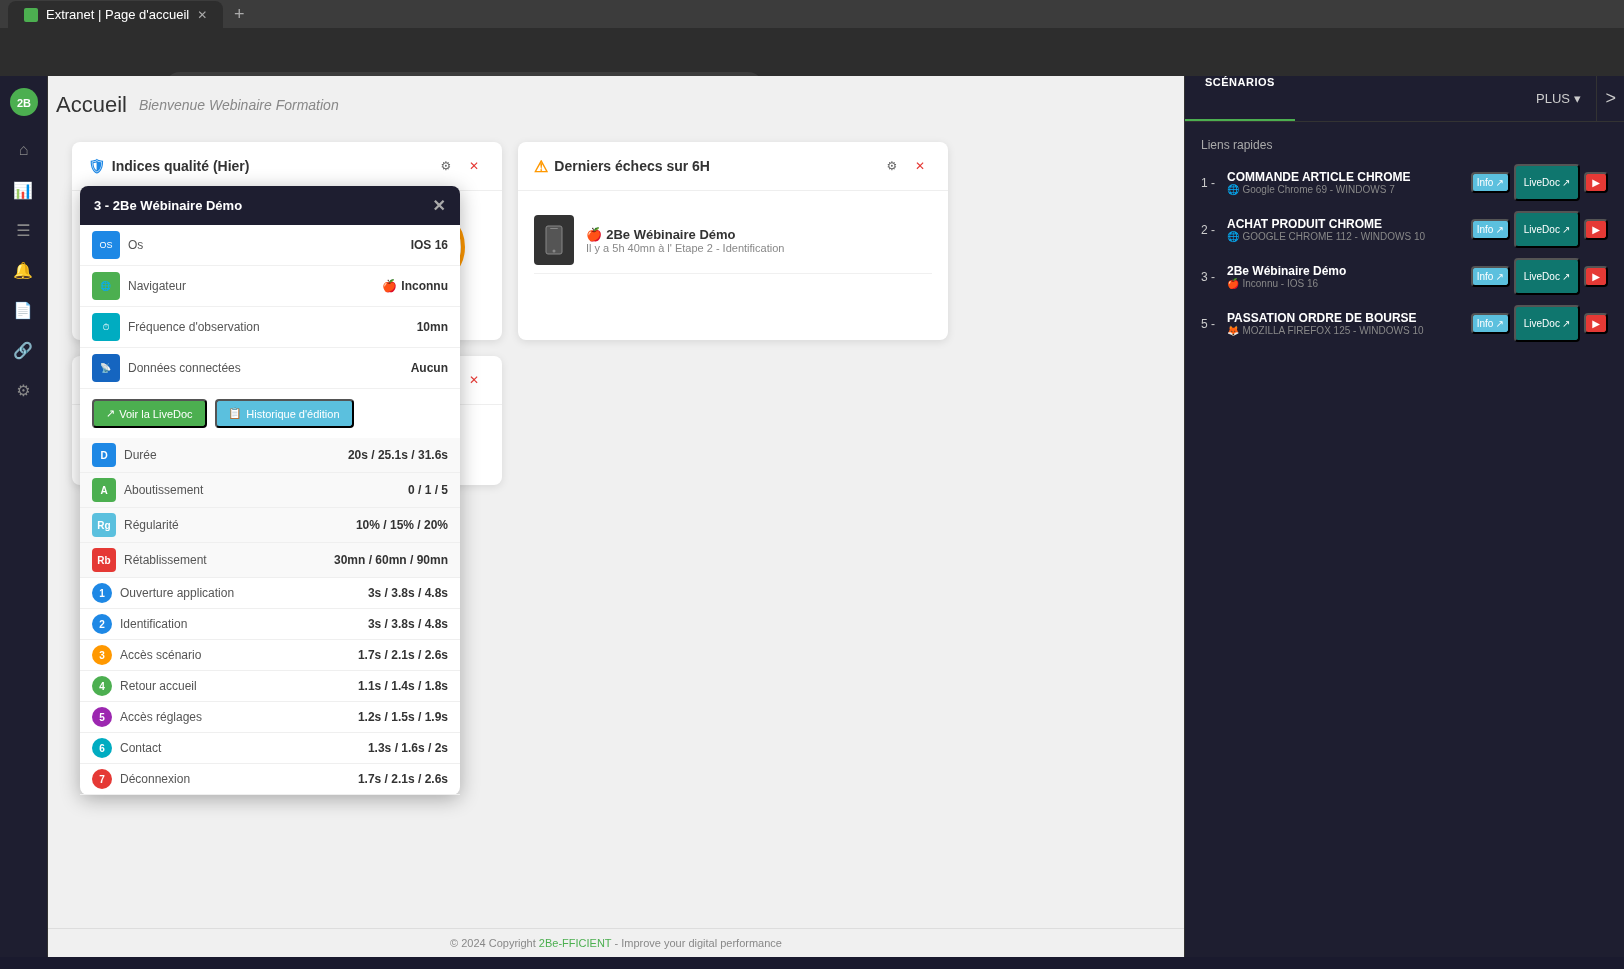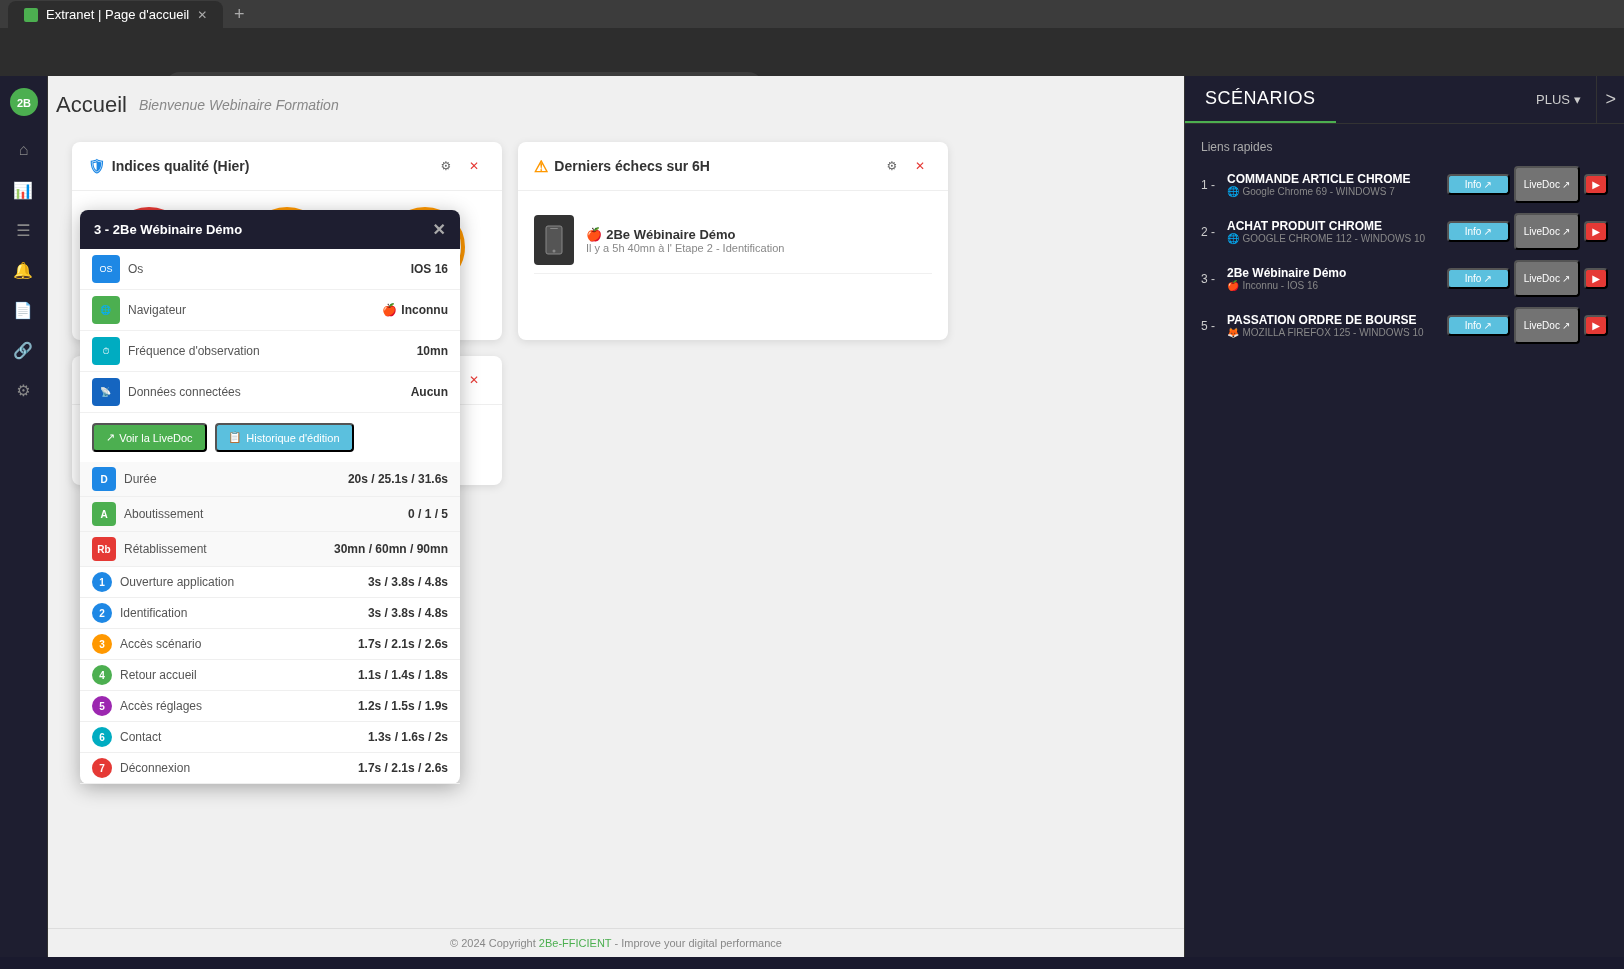"SCÉNARIOS" .right-tab { font-size: 18px -> 11px; font-weight: 400 -> 700; padding: 12px 20px -> 0 20px }
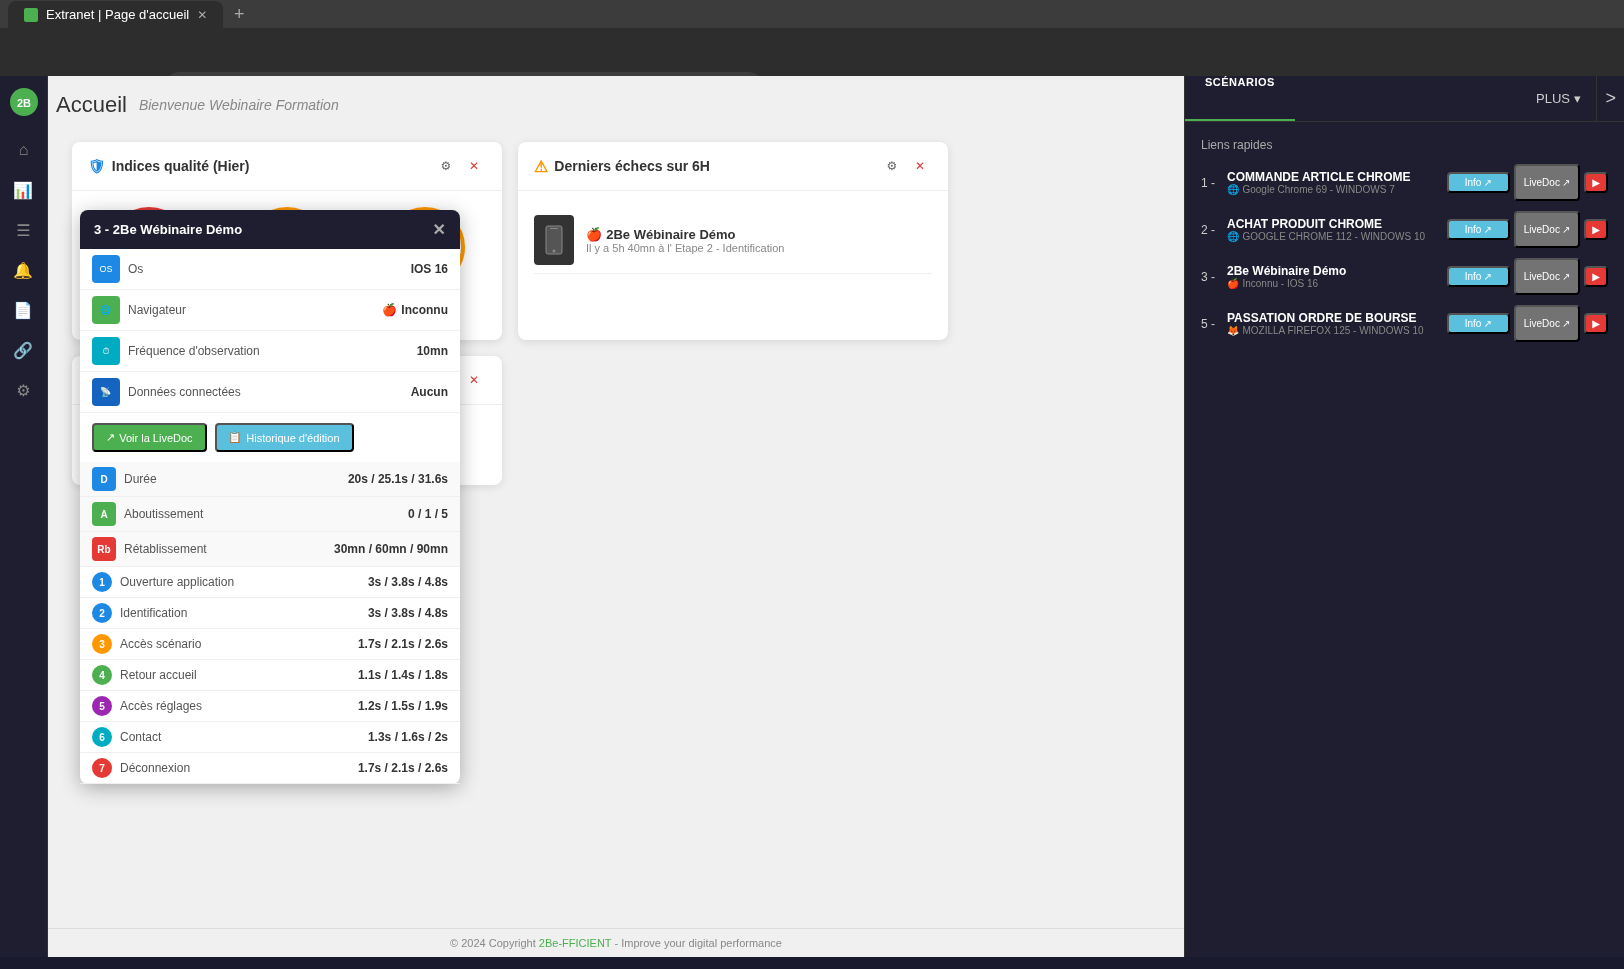"Info" .btn-info { padding: 3px 16px -> 3px 4px }
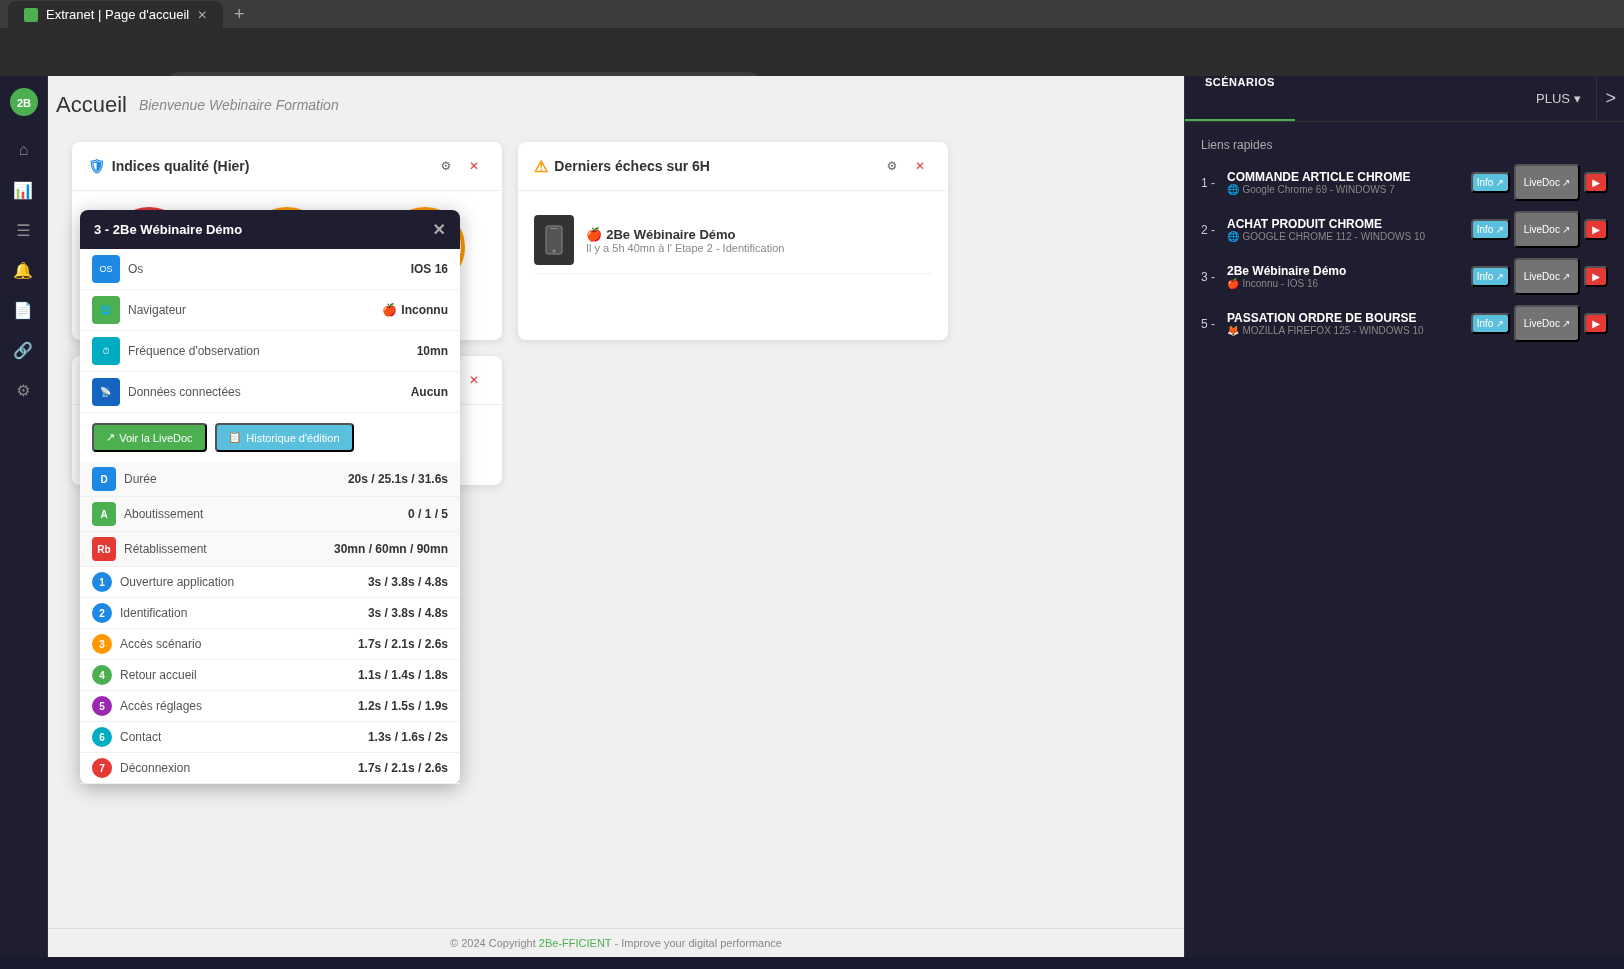"LiveDoc" .btn-livedoc { background: #737373 -> #0f766e }
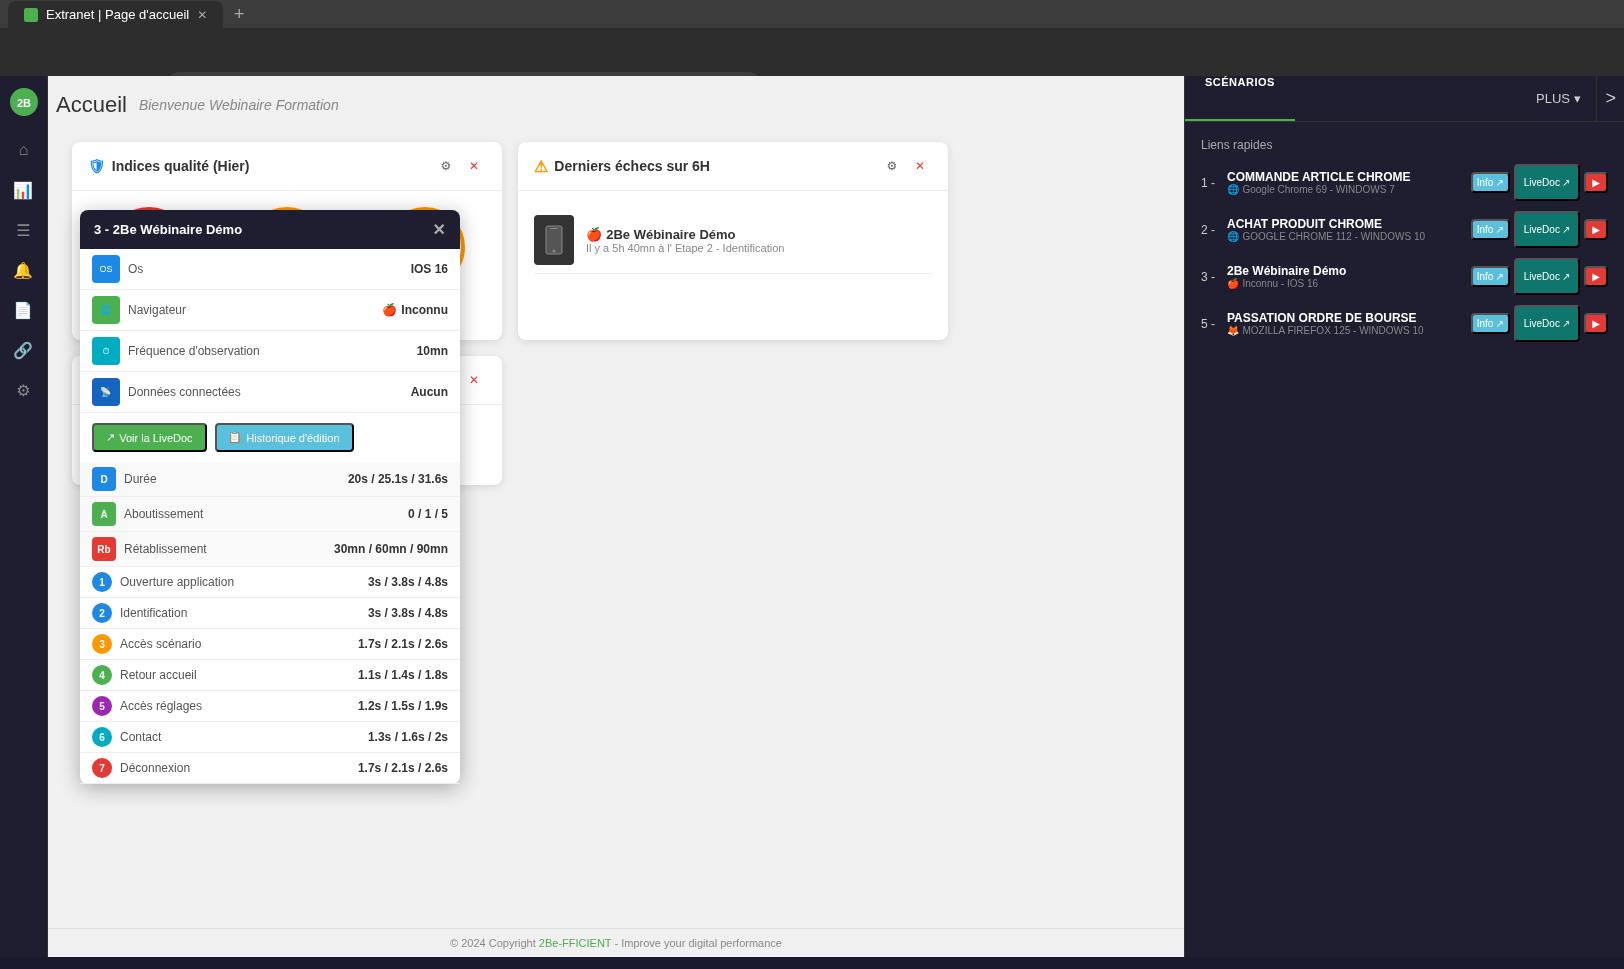"3 - 2Be Wébinaire Démo" .popup-overlay { margin-top: 24px -> none }
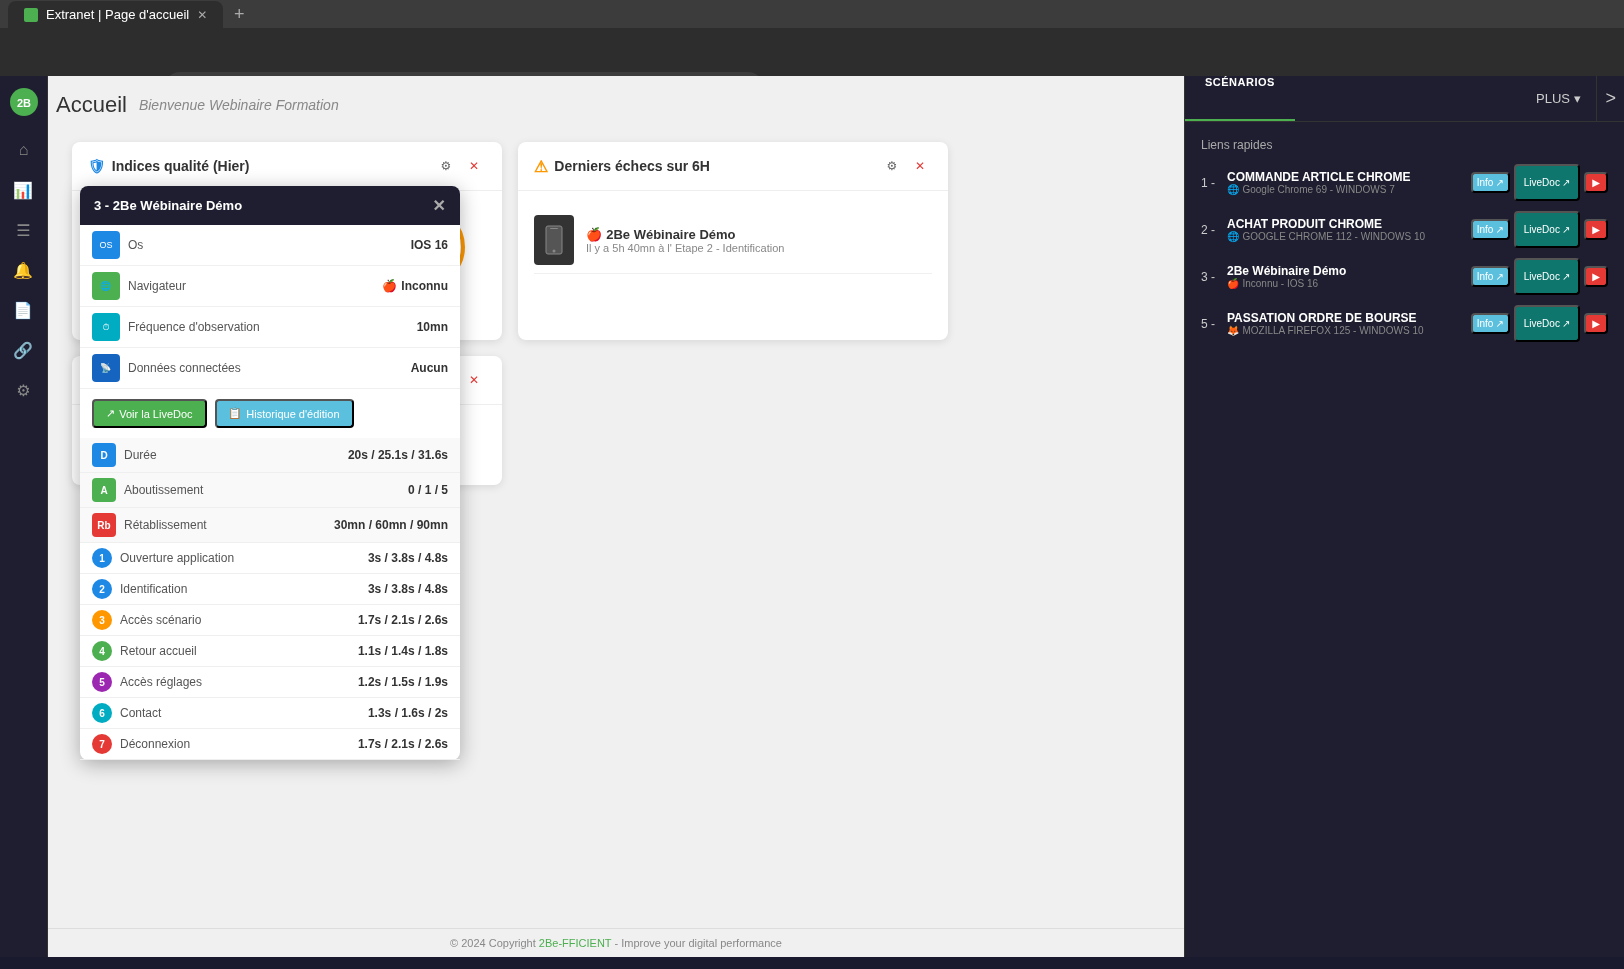"Rg" div.popup-metric-row { html: none -> <div> <div>Rg</div> <span>Régularité</span> <span>10% / 15% / 20%</span> </div> }
